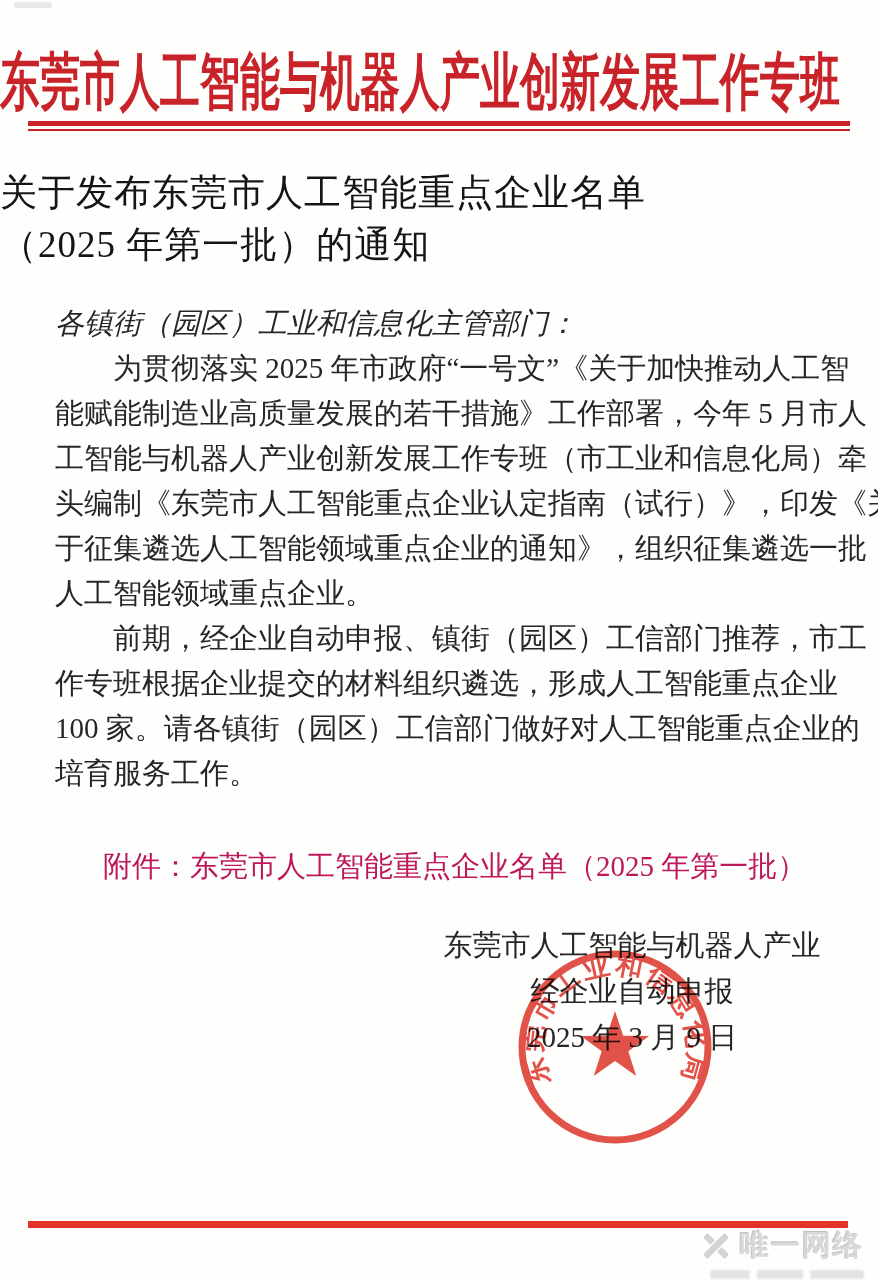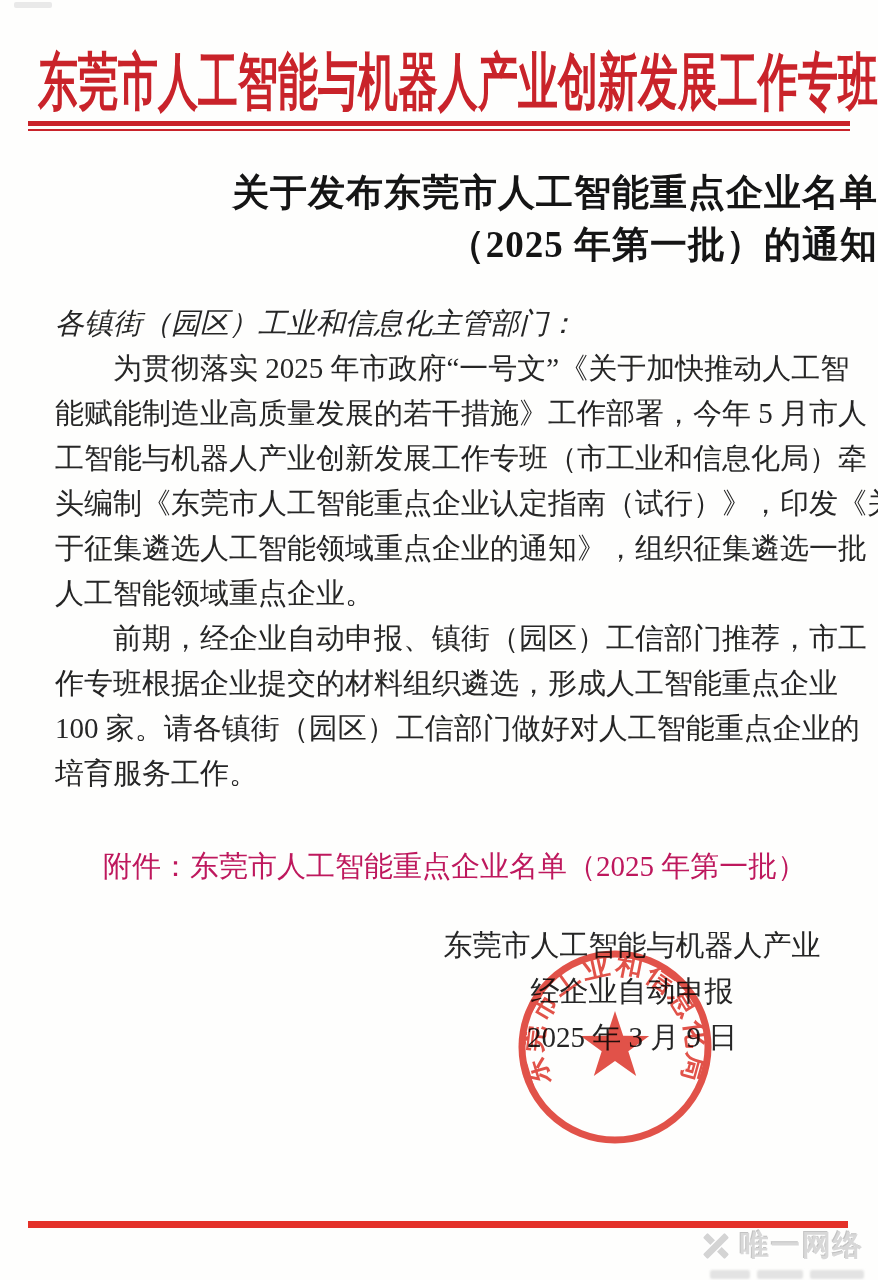"东莞市人工智能与机器人产业创新发展工作专班" .letterhead { justify-content: flex-end -> flex-start }
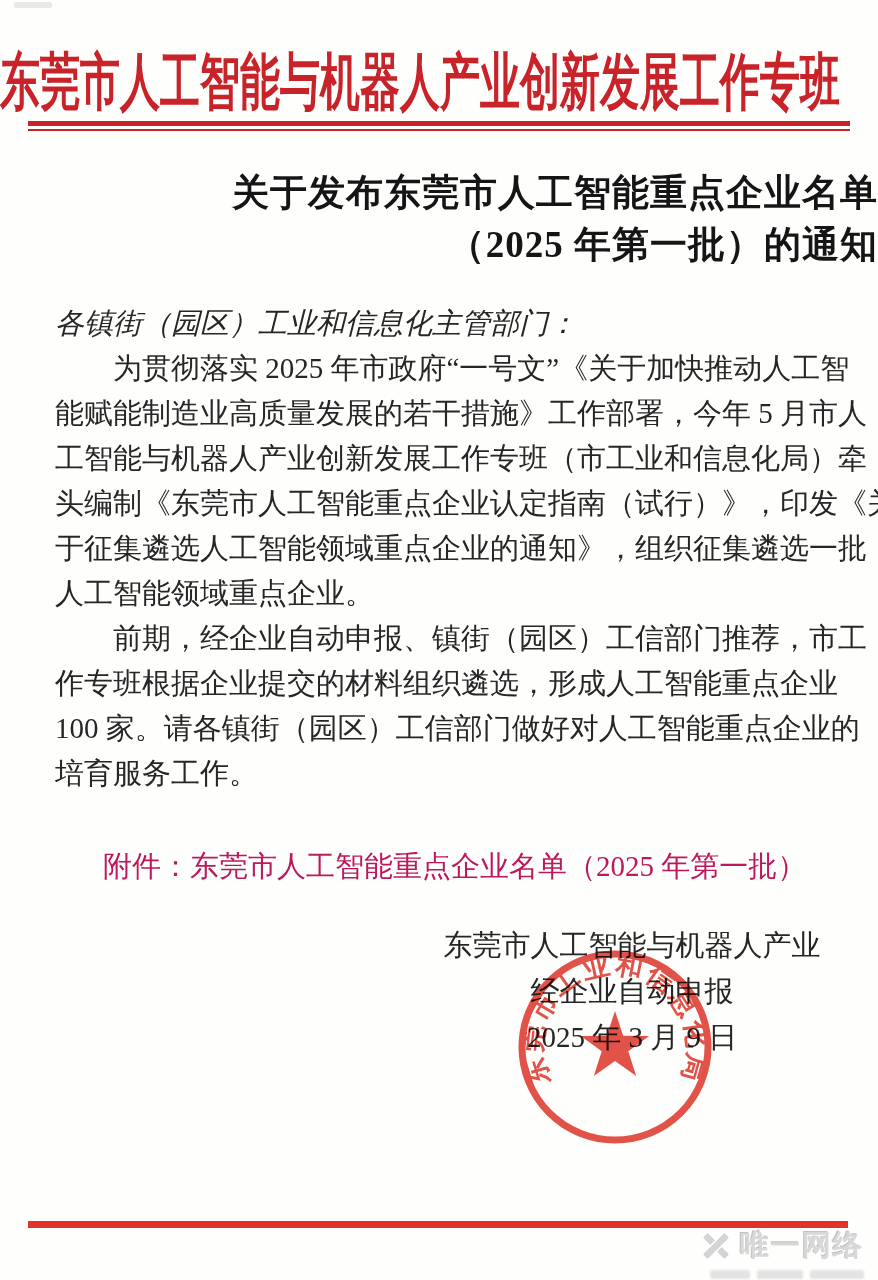"关于发布东莞市人工智能重点企业名单" .doc-title { font-weight: bold -> normal; text-align: right -> left }
